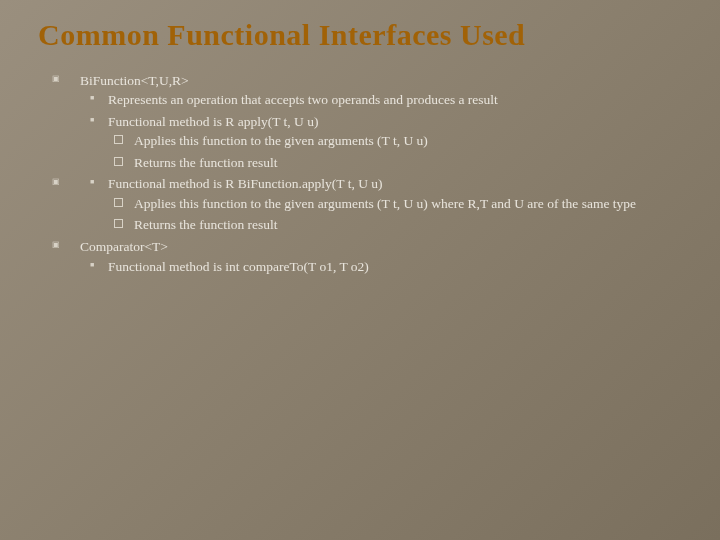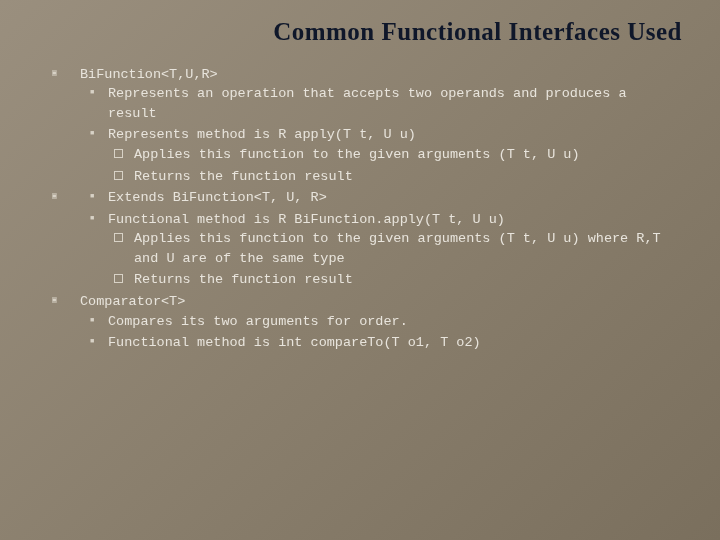"Common Functional Interfaces Used" .title { color: #0f172a -> #a16207; font-size: 25px -> 30px; text-align: right -> left }
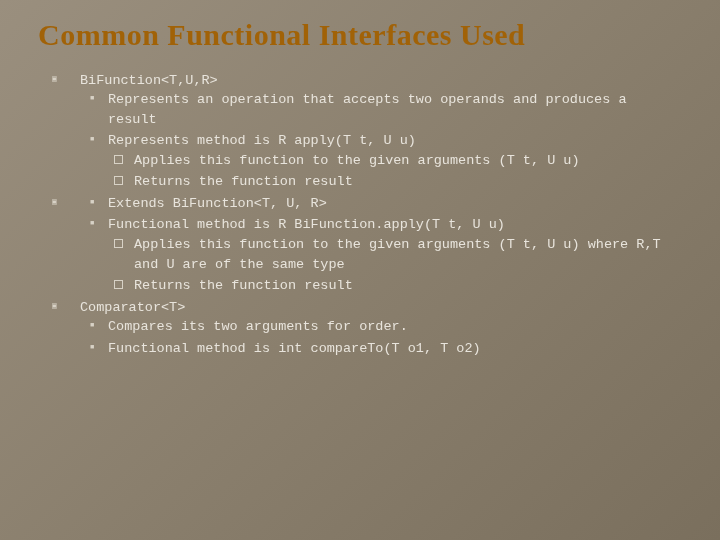"BiFunction<T,U,R>" ul { font-family: Liberation Mono, monospace -> none }
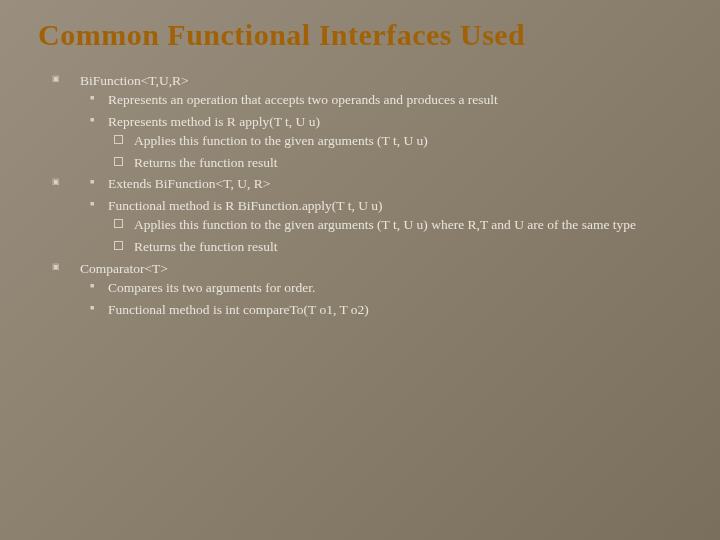"Represents method is R apply(T" span { text: Represents -> Functional }
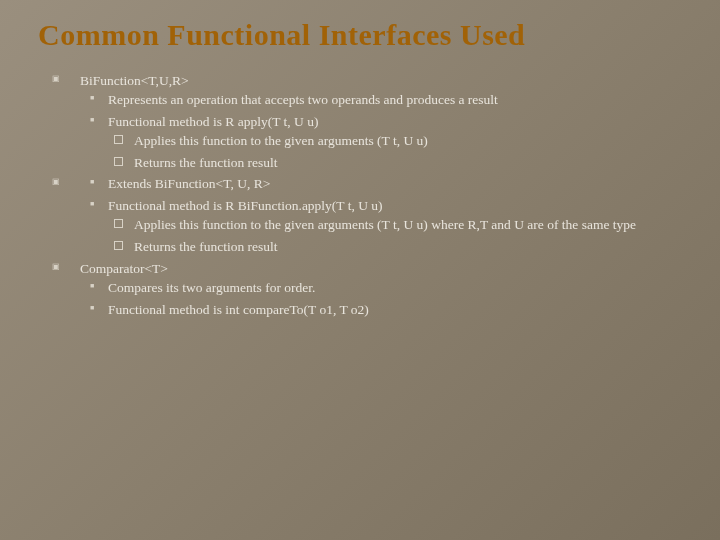"Extends BiFunction<T, U, R>" li { html: <li><span>Extends BiFunction&lt;T, U, R&gt;</span></li> -> none }
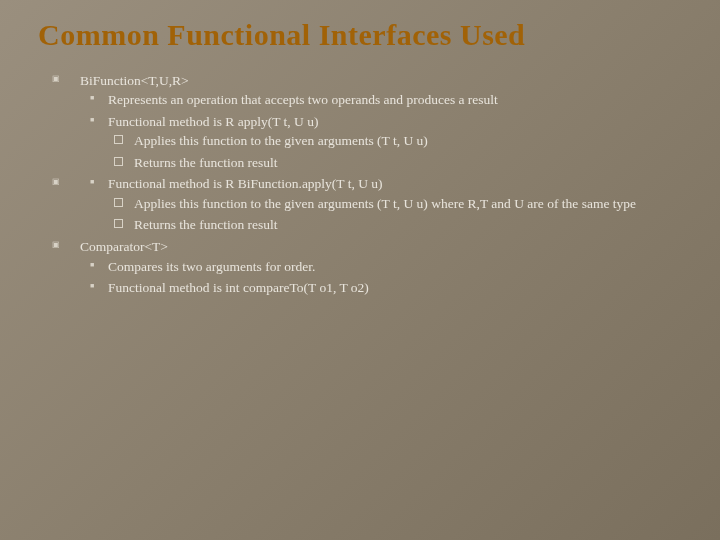"Compares its two arguments for" li { html: <li><span>Compares its two arguments for order.</span></li> -> none }
